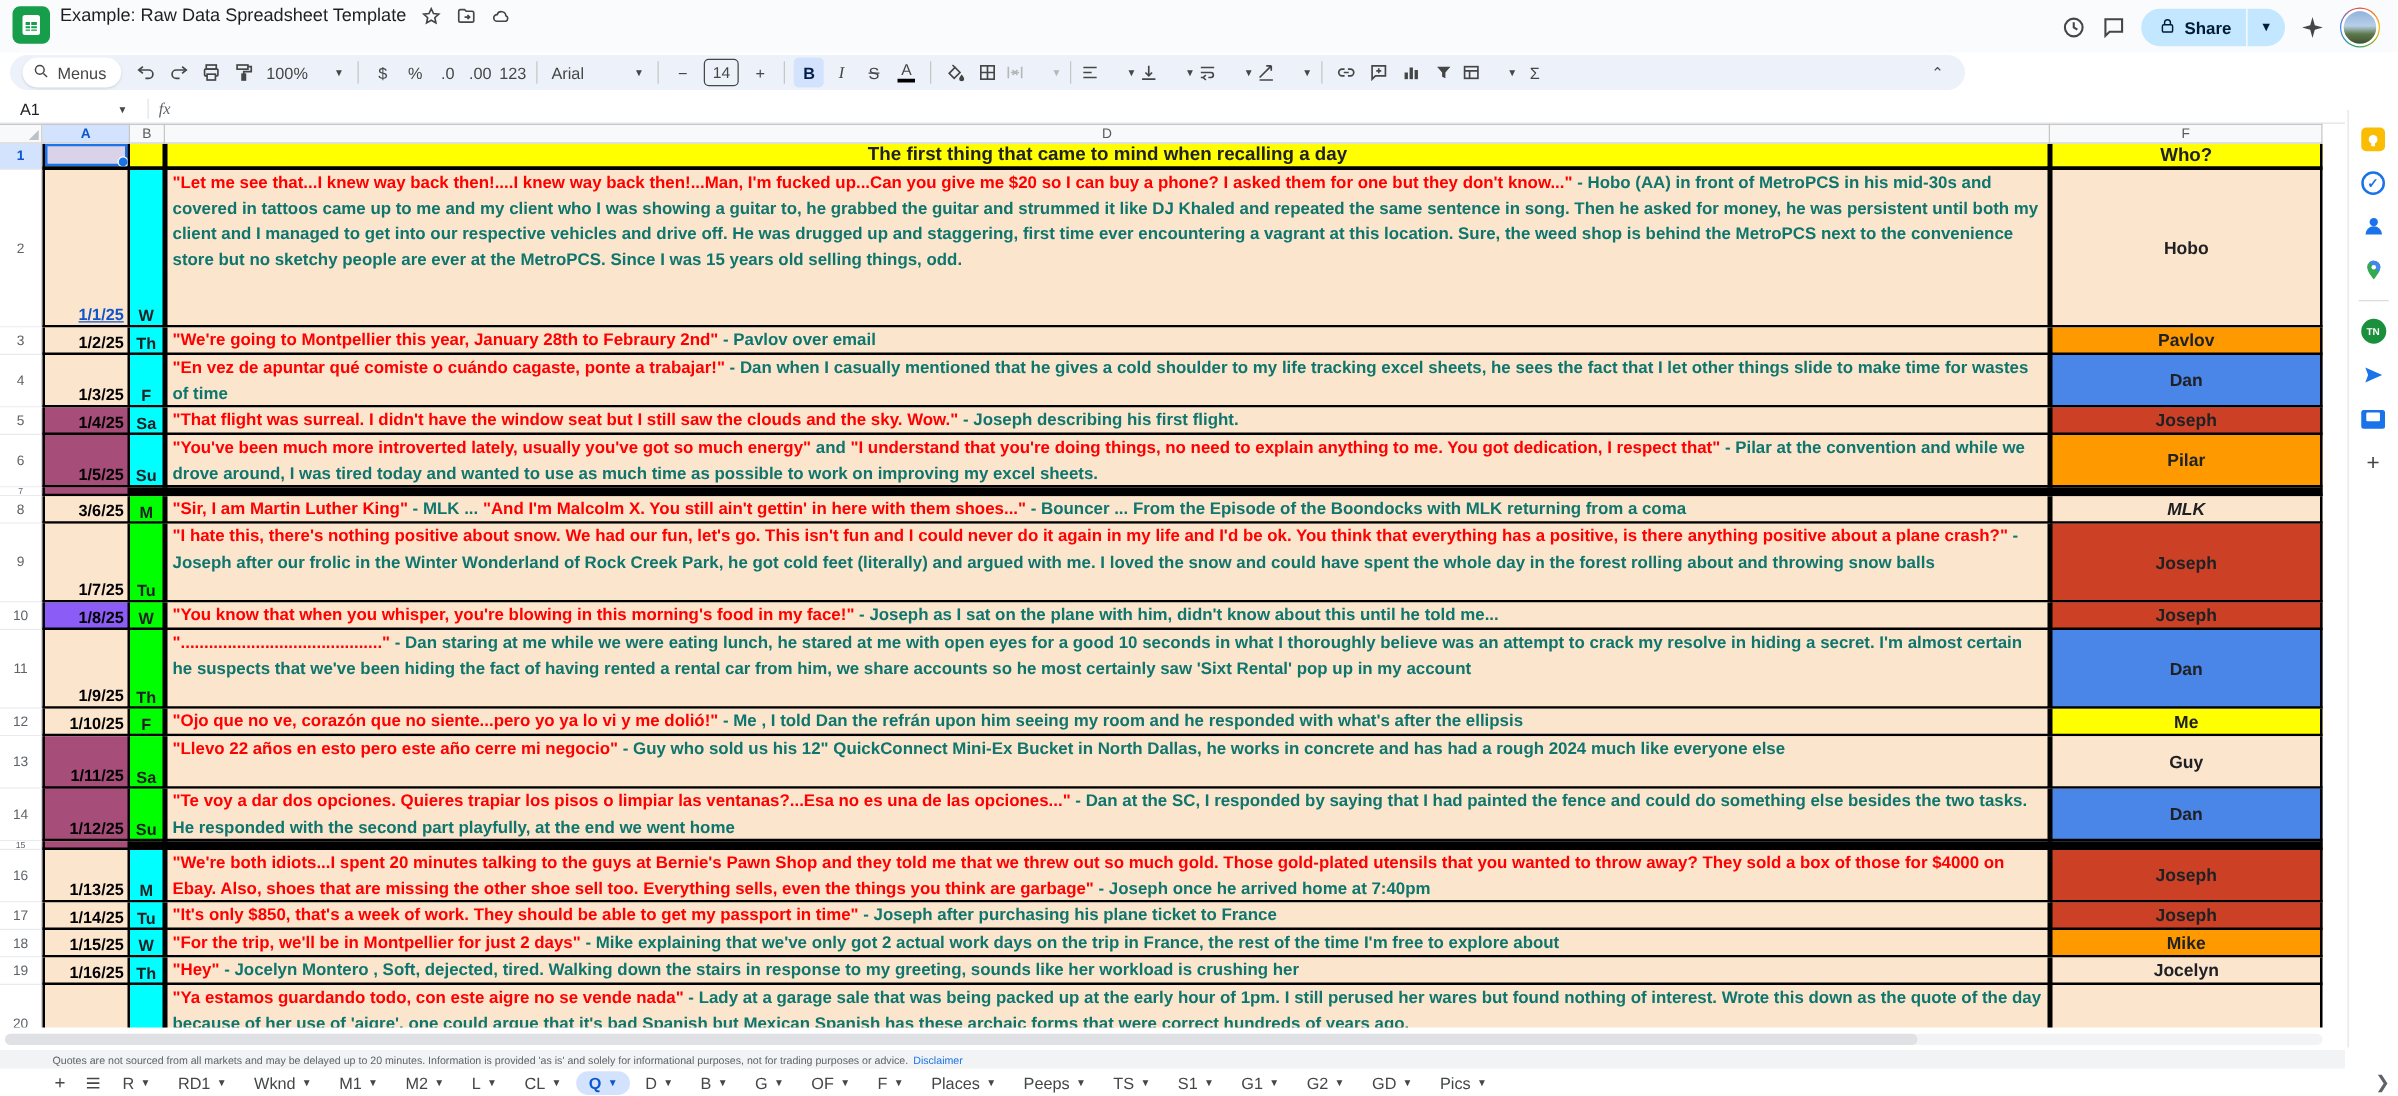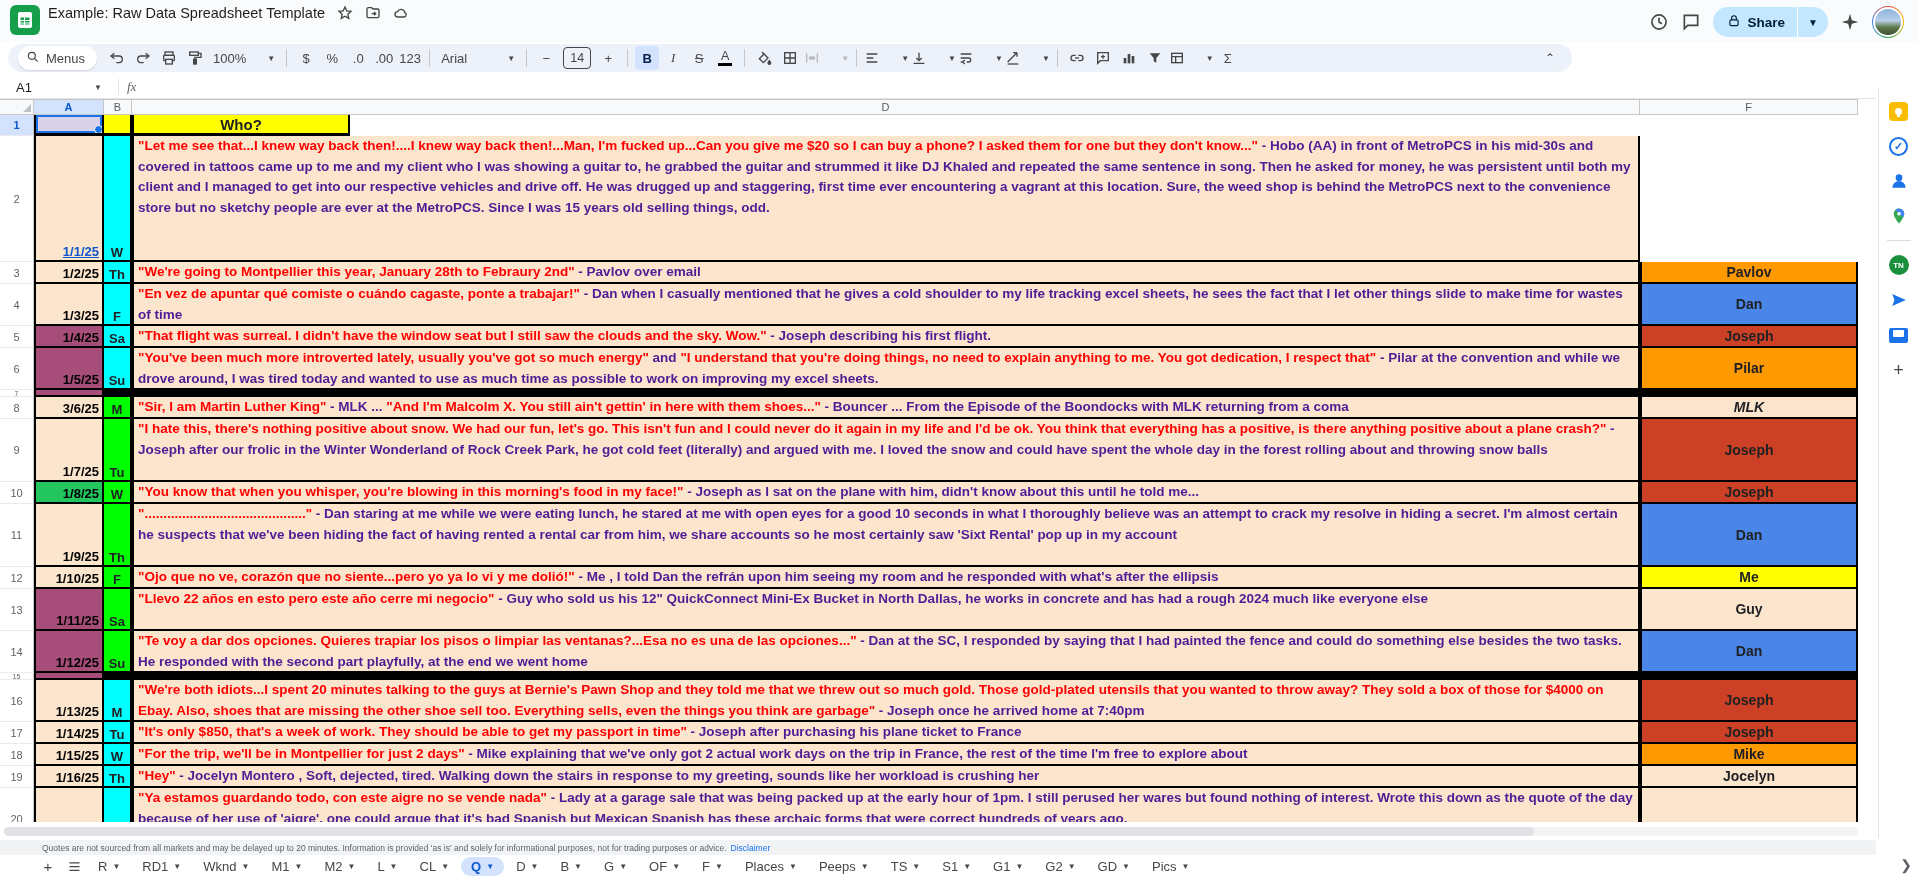"The first thing that came" div.g-cell { html: none -> <div>The first thing that came to mind when recalling a day</div> }
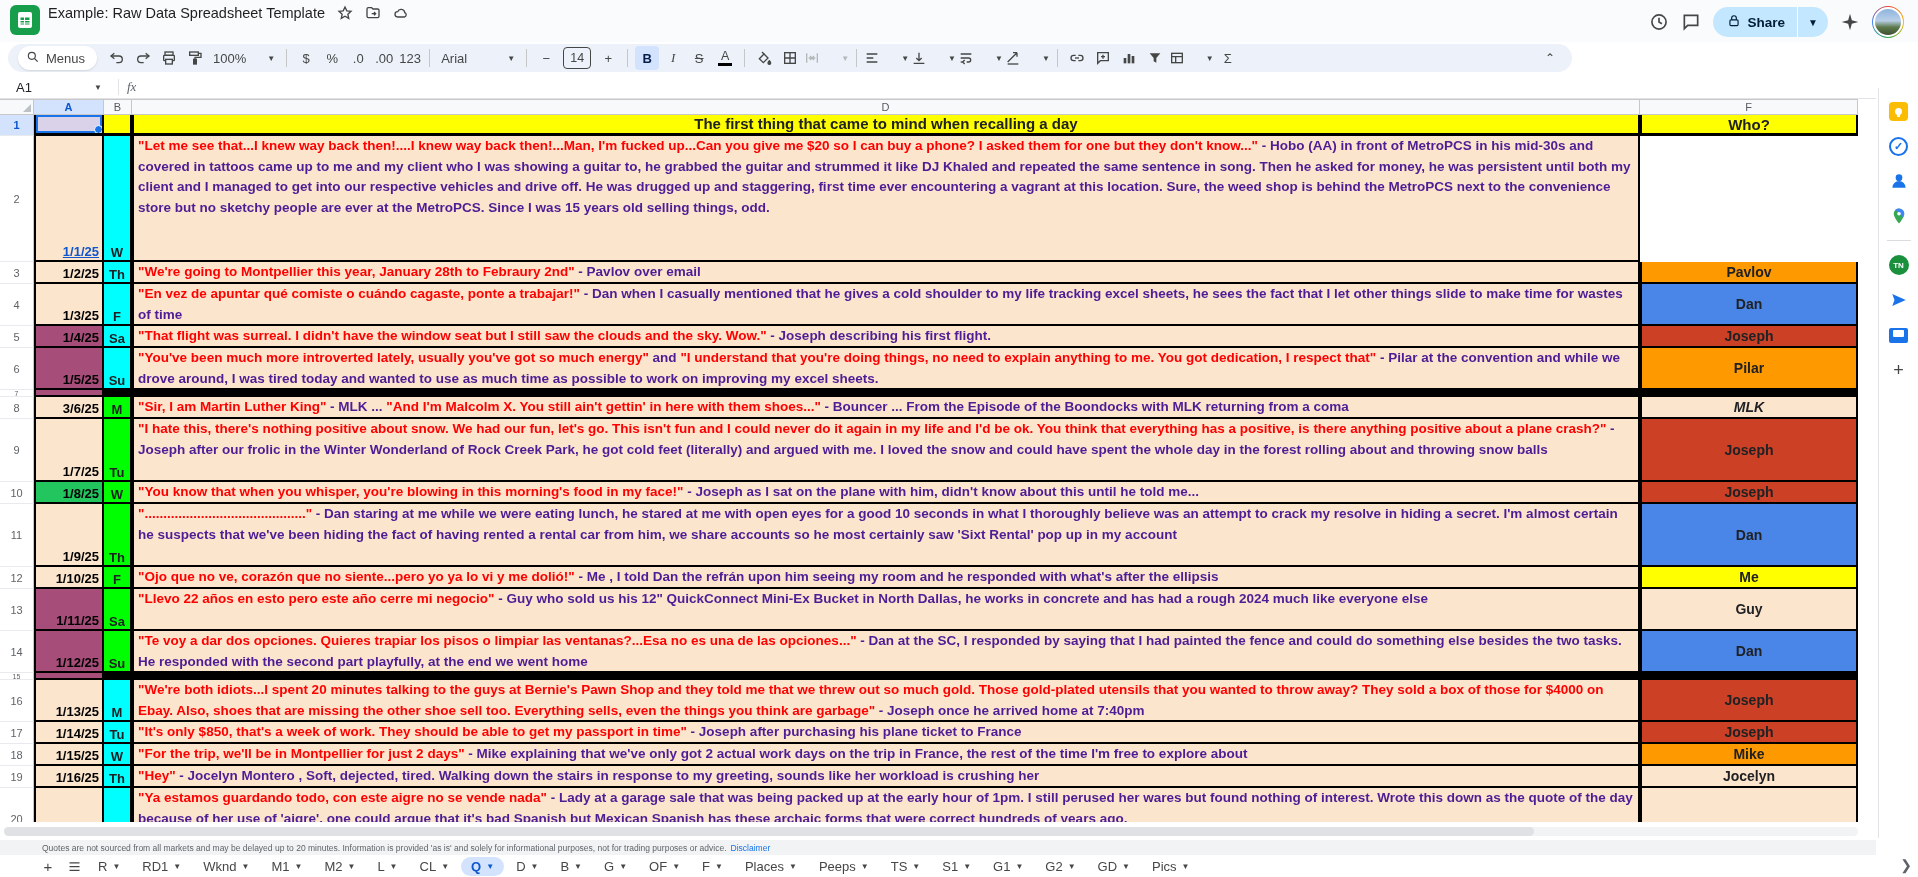"- Hobo (AA) in front" .seg-black { color: #4c1d95 -> #0f766e }
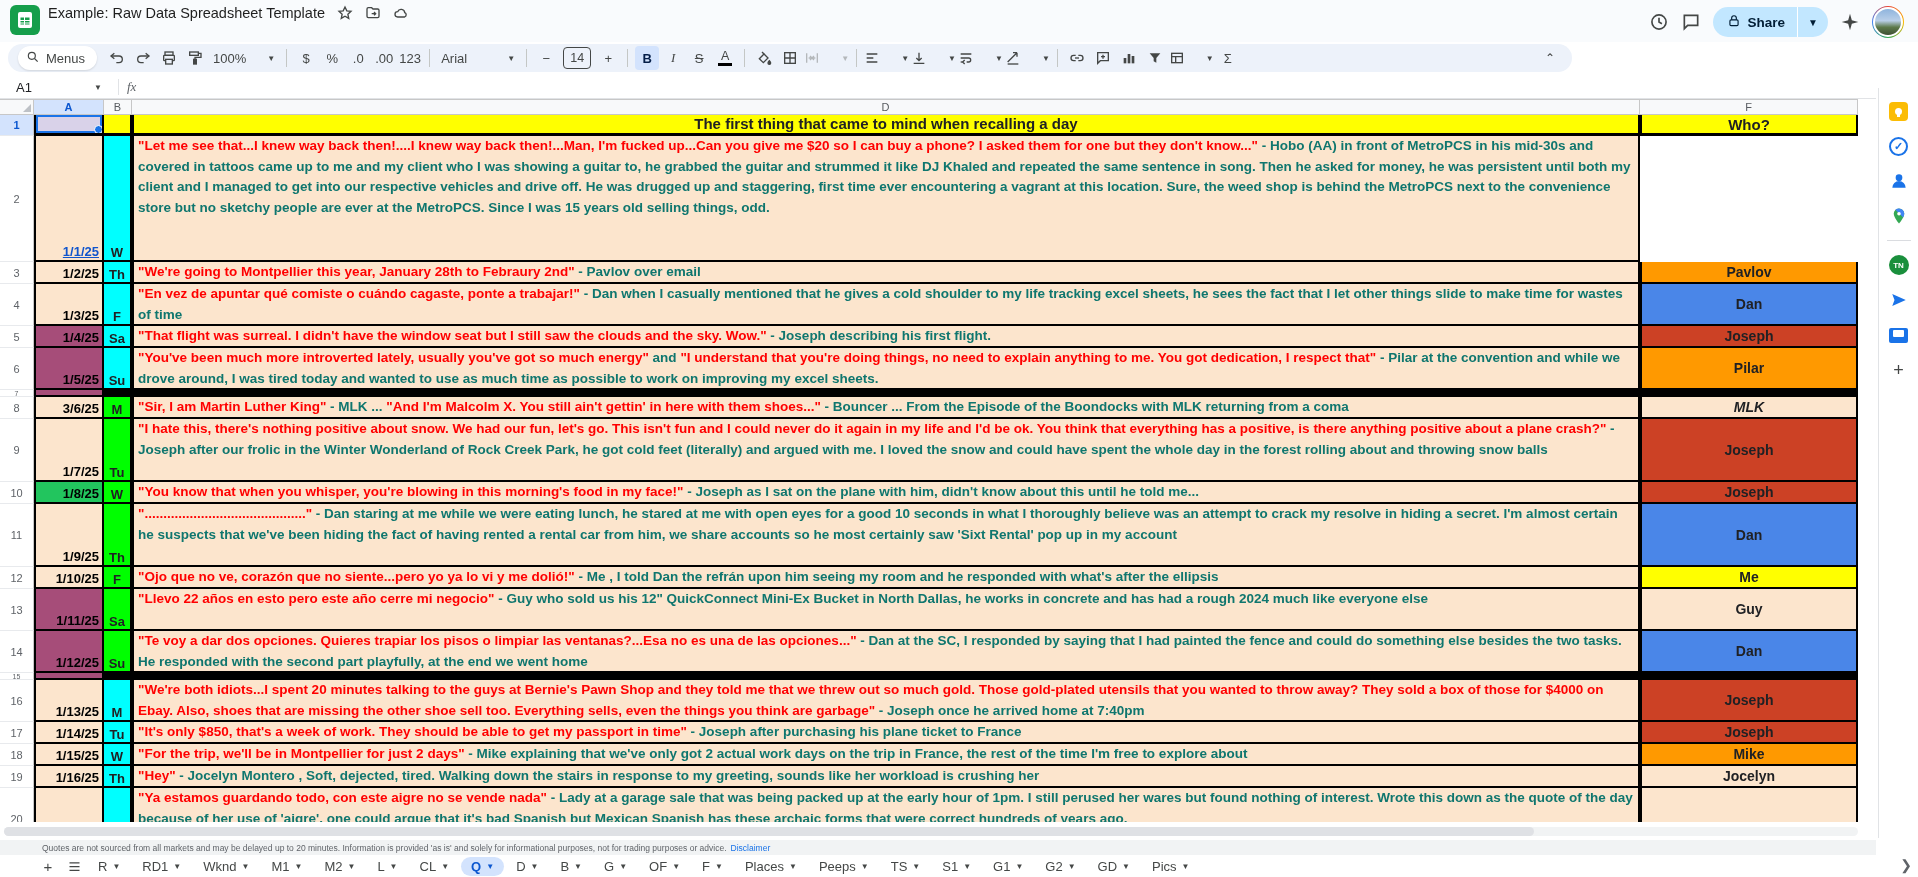"Hobo" div.g-cell { html: none -> <div>Hobo</div> }
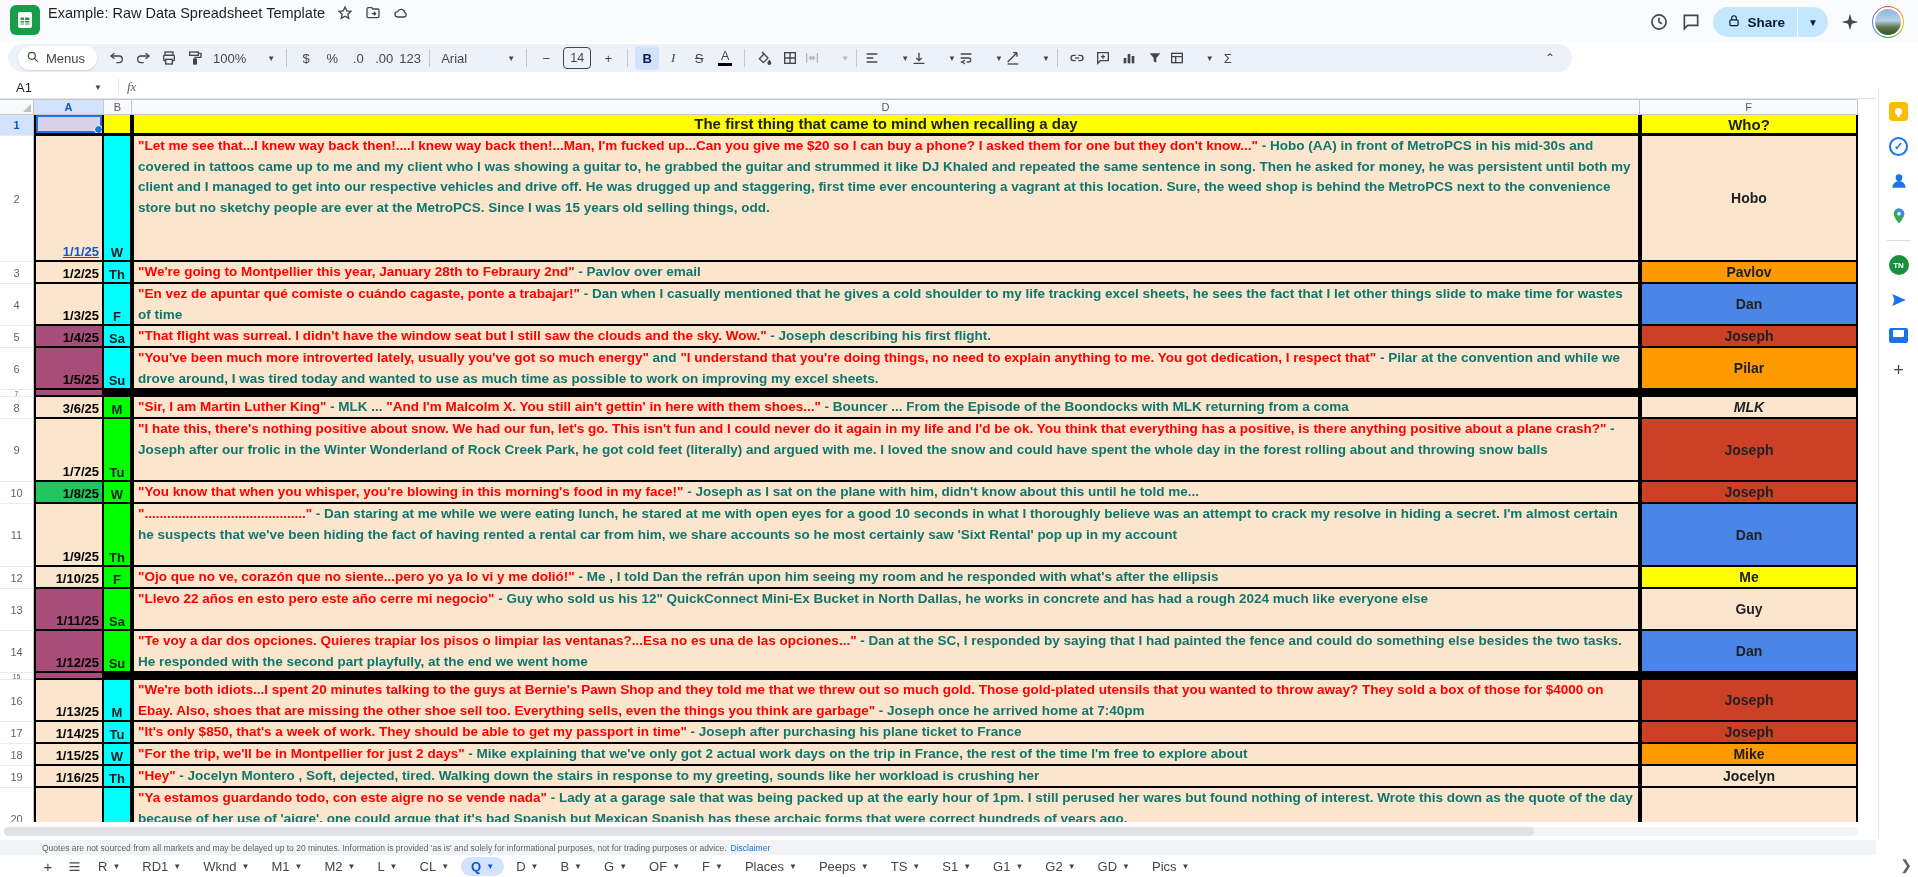"1/8/25" div.g-cell { background: #22c55e -> #8b5cf6 }
